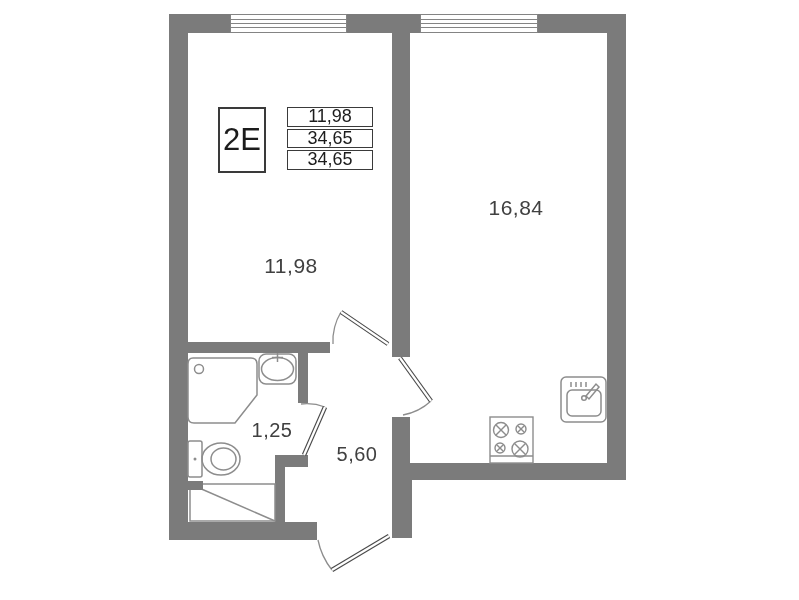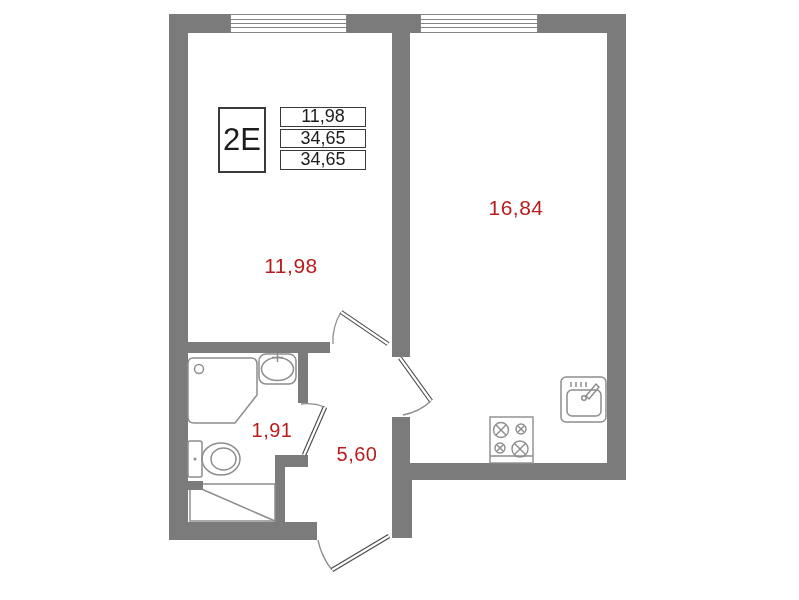"2Е" .infobox { gap: 14px -> 21px }
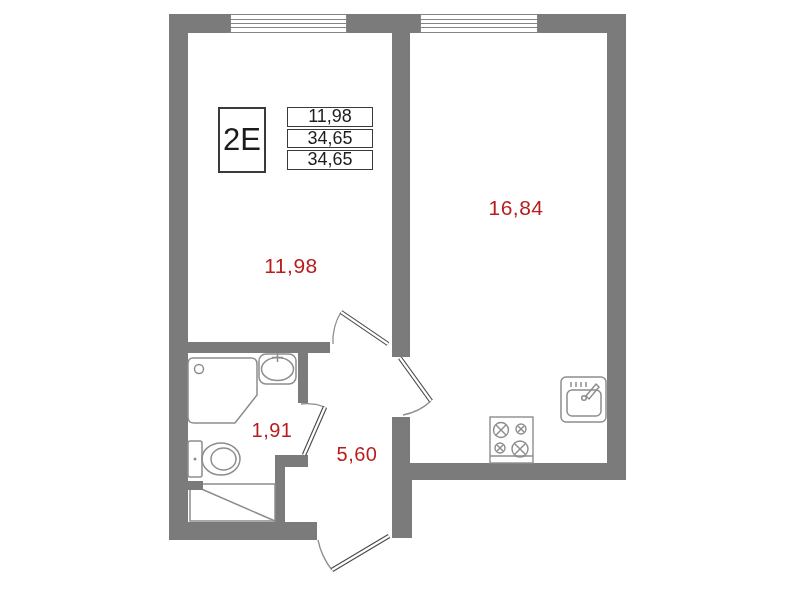"16,84" .area { color: #b91c1c -> #404040 }
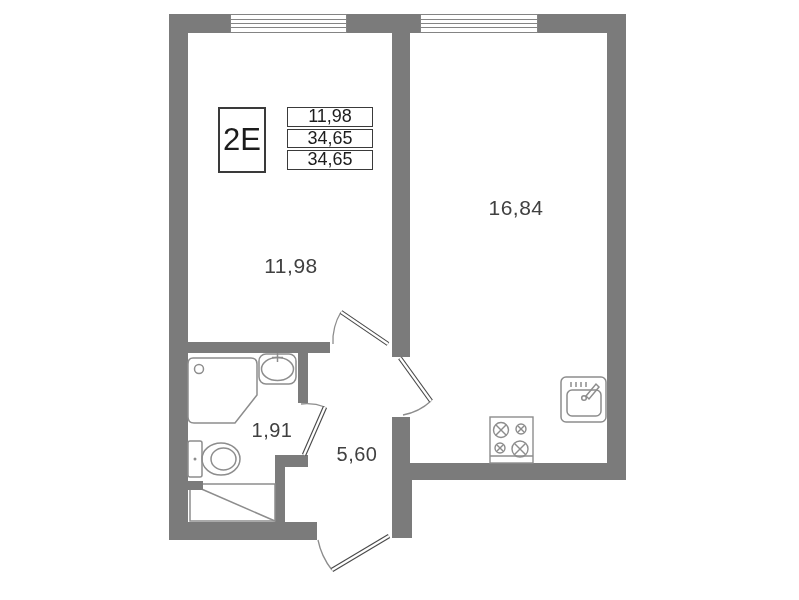"1,91" div.area { text: 1,91 -> 1,25 }
